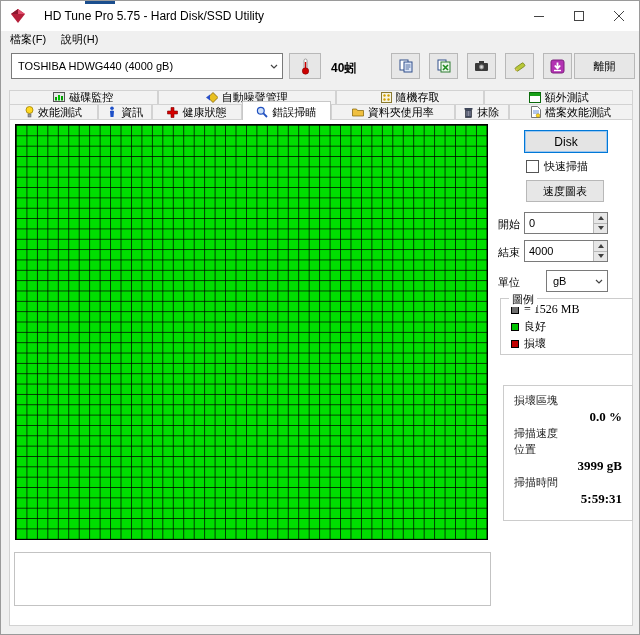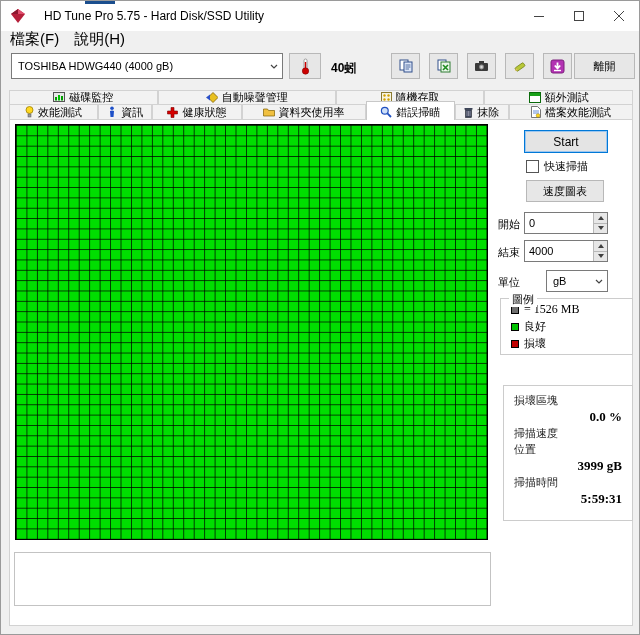"檔案(F)" .menubar { font-size: 15px -> 11px }
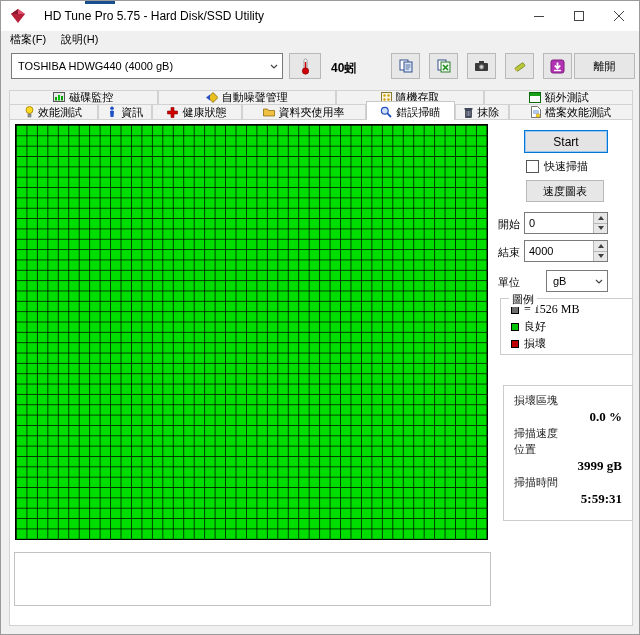"資料夾使用率" div.tab { order: before "錯誤掃瞄" -> after "錯誤掃瞄" }
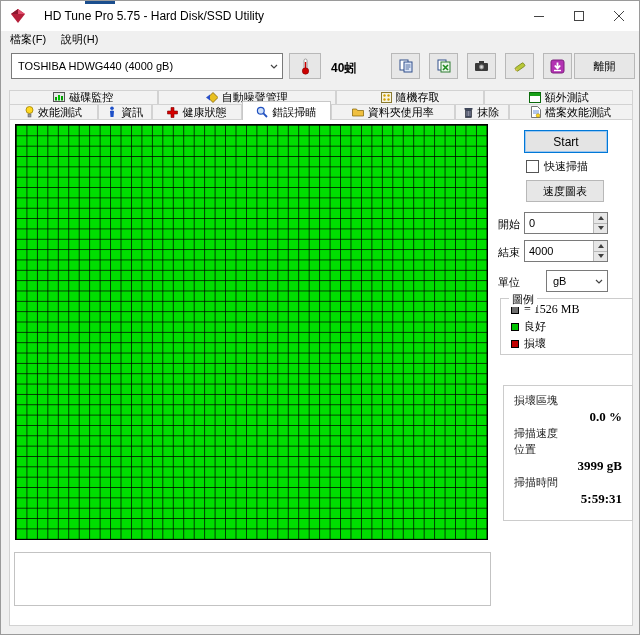"Start" div.start-btn { text: Start -> Disk }
